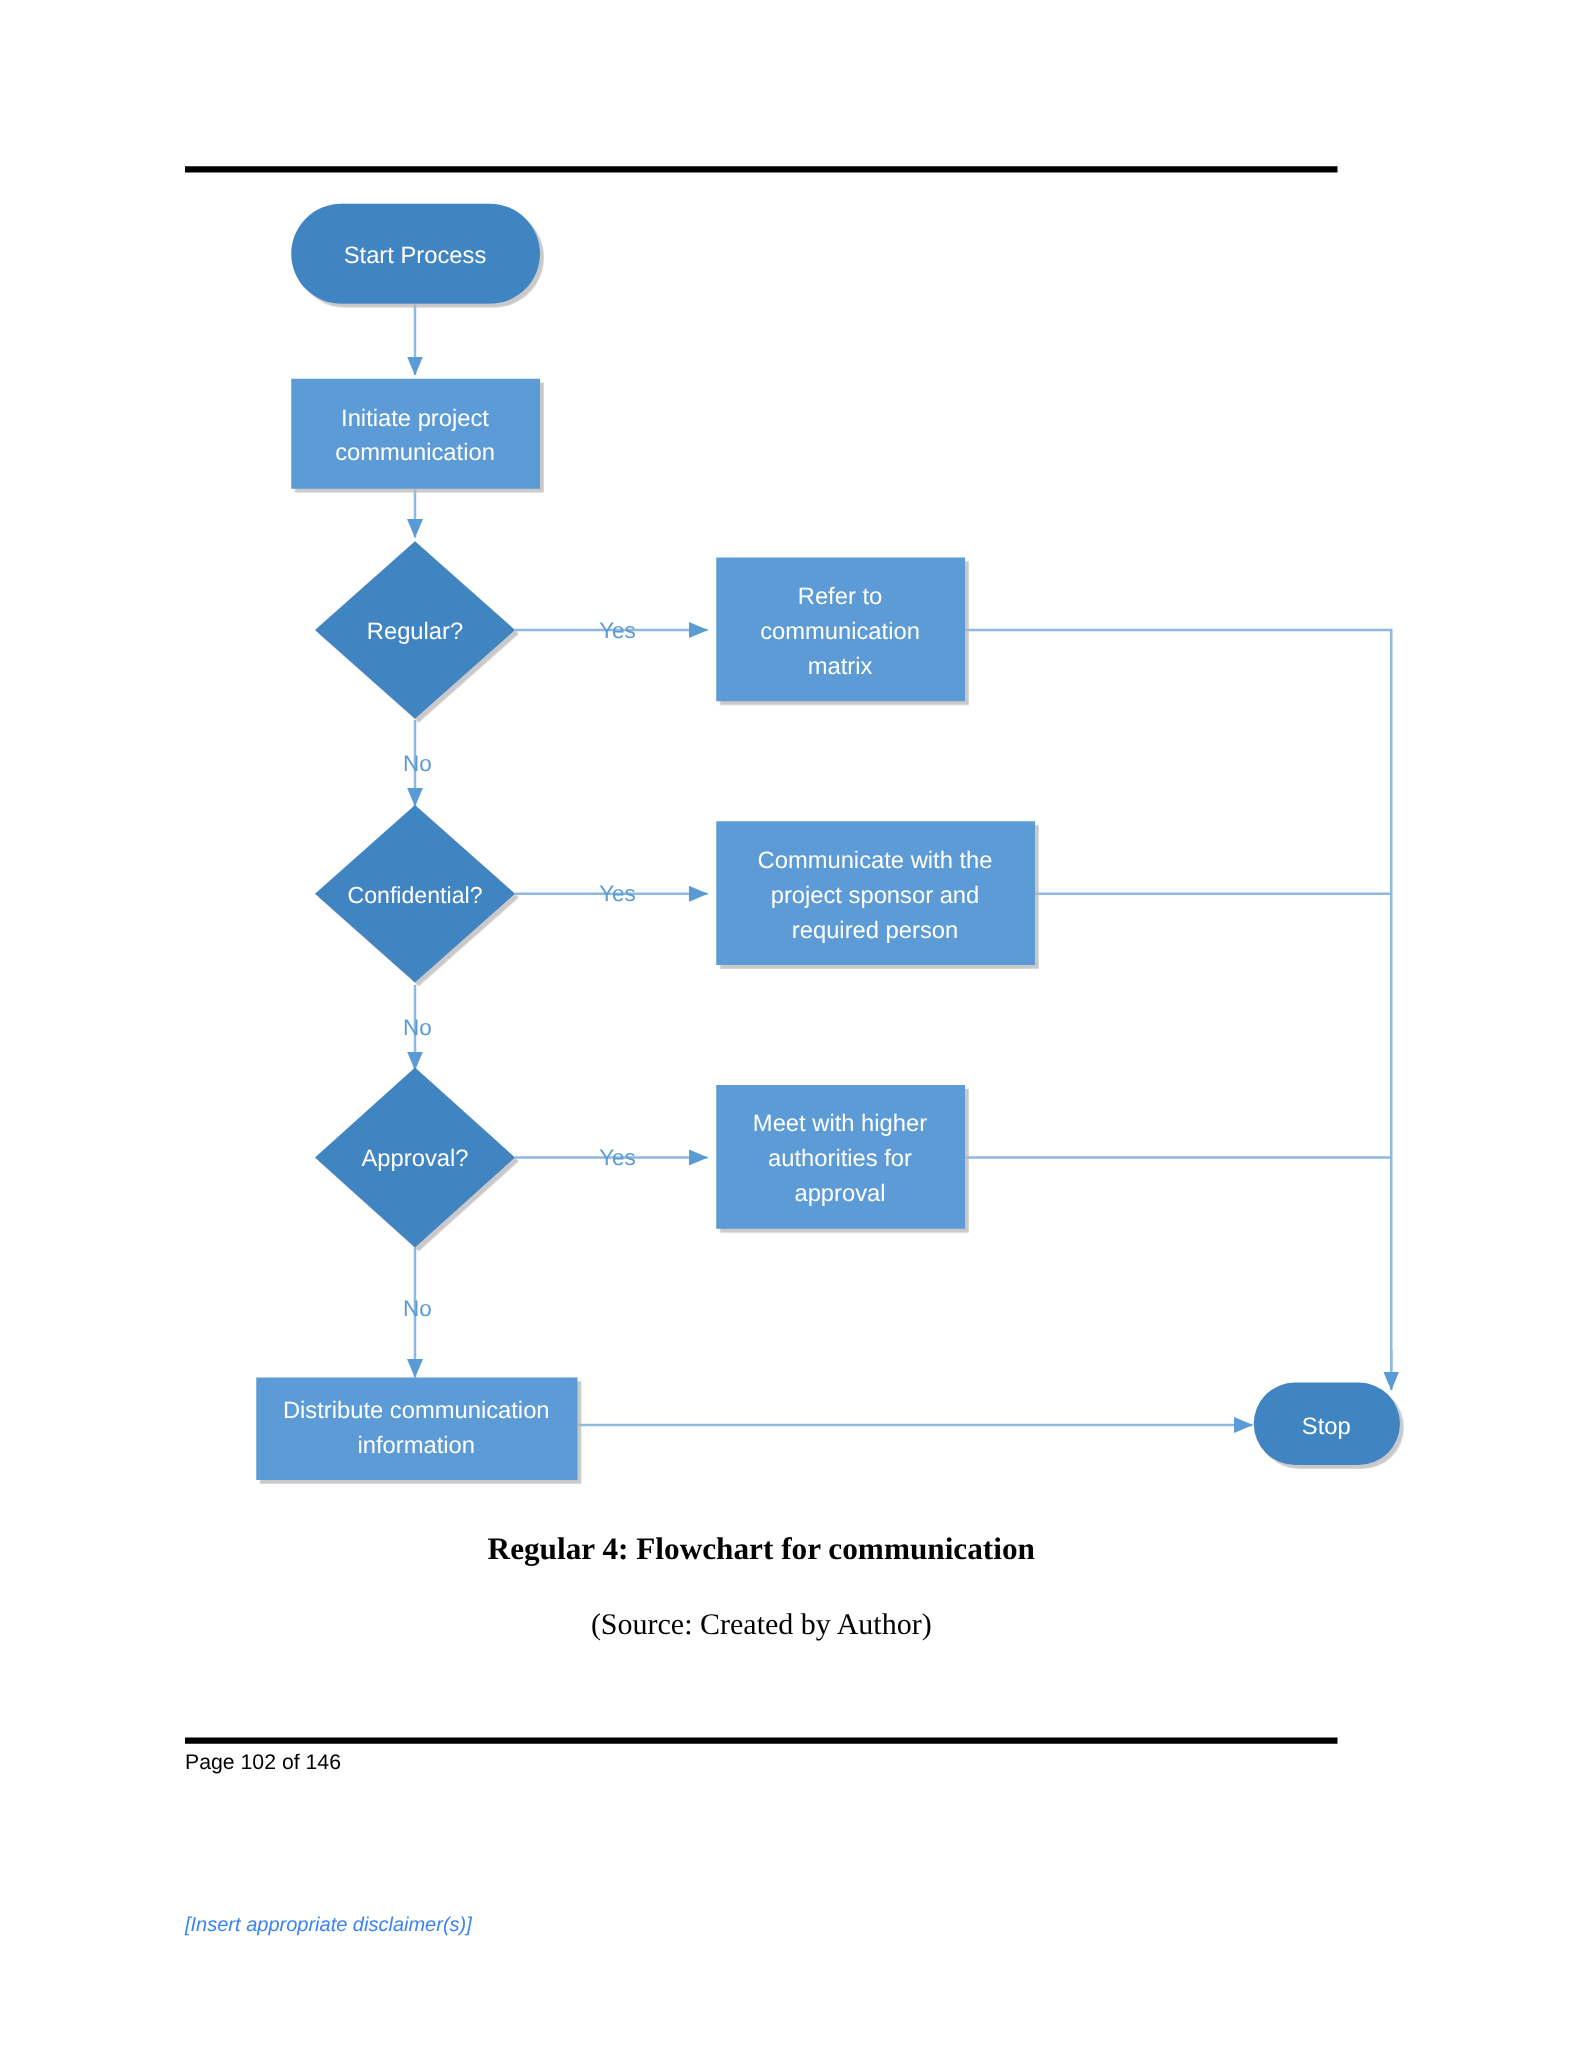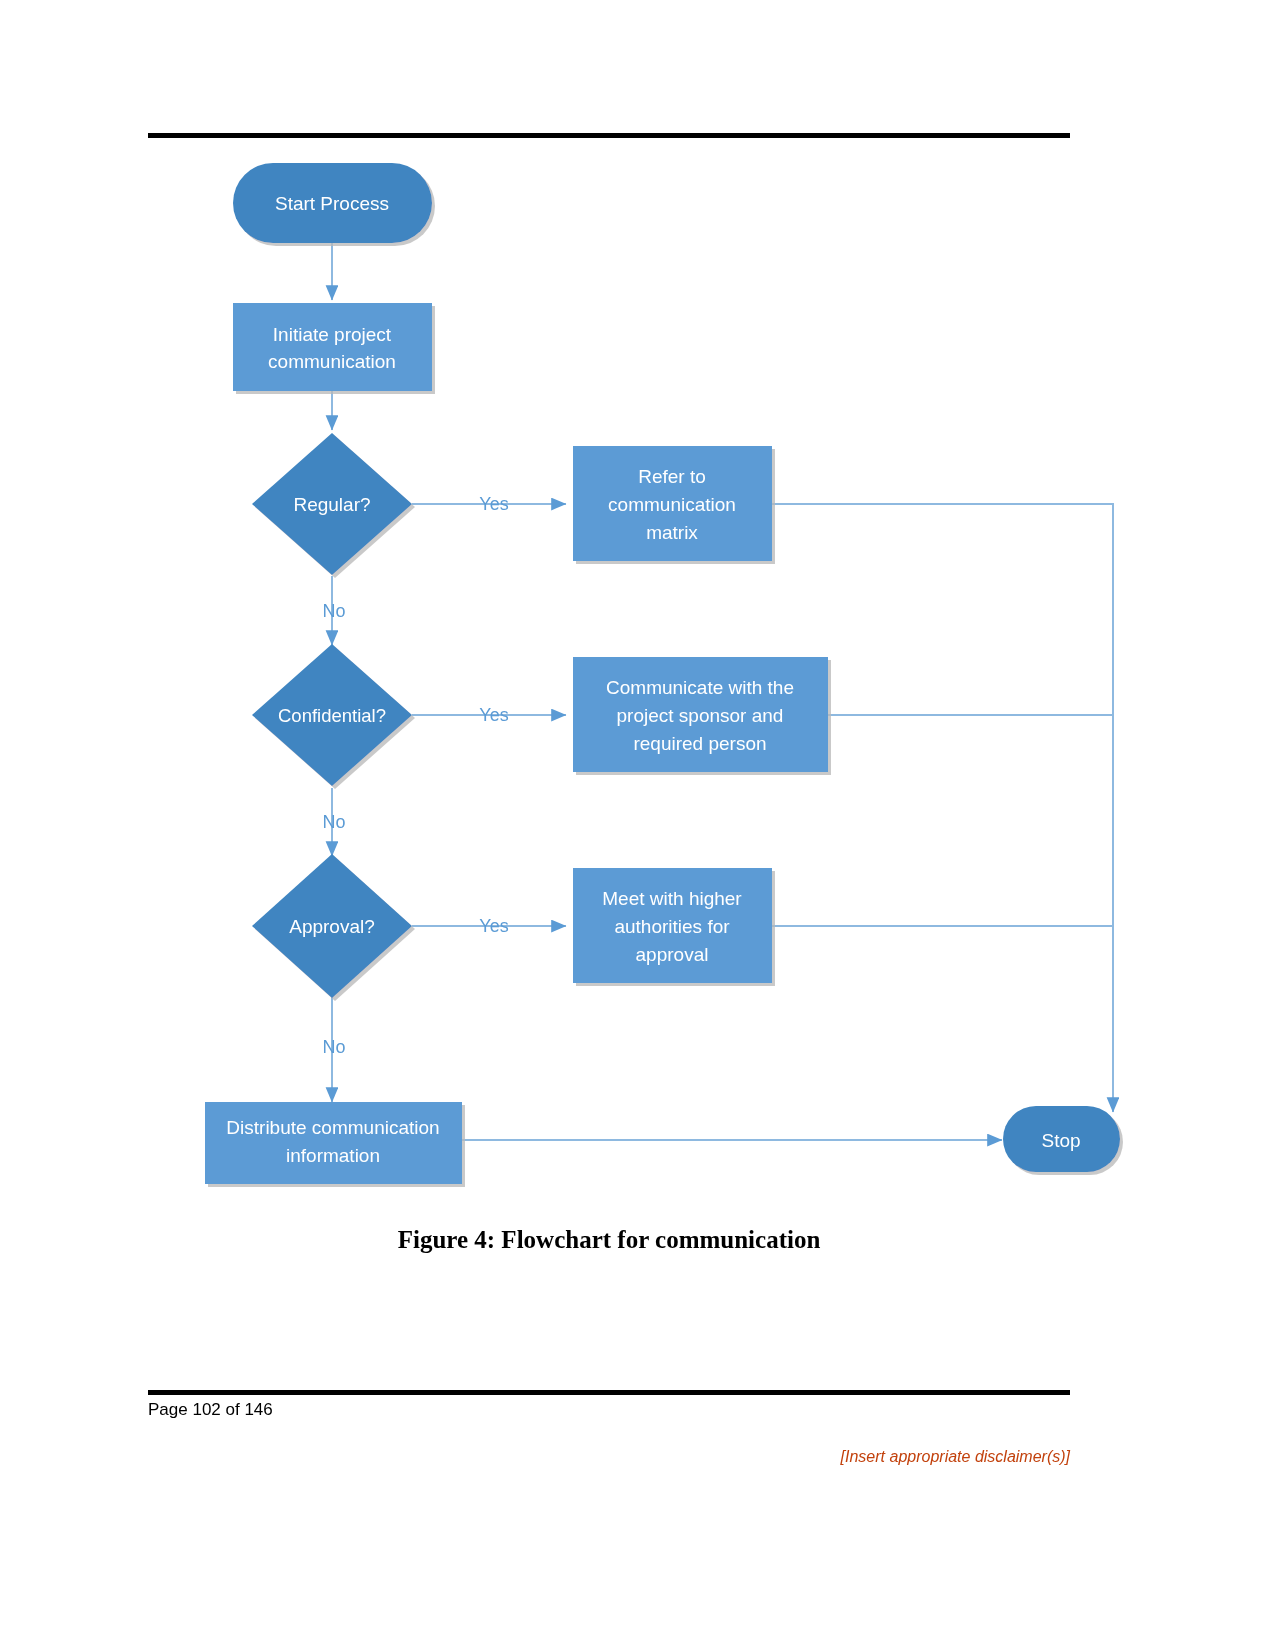"Figure 4: Flowchart for communication" div.caption { text: Figure -> Regular }
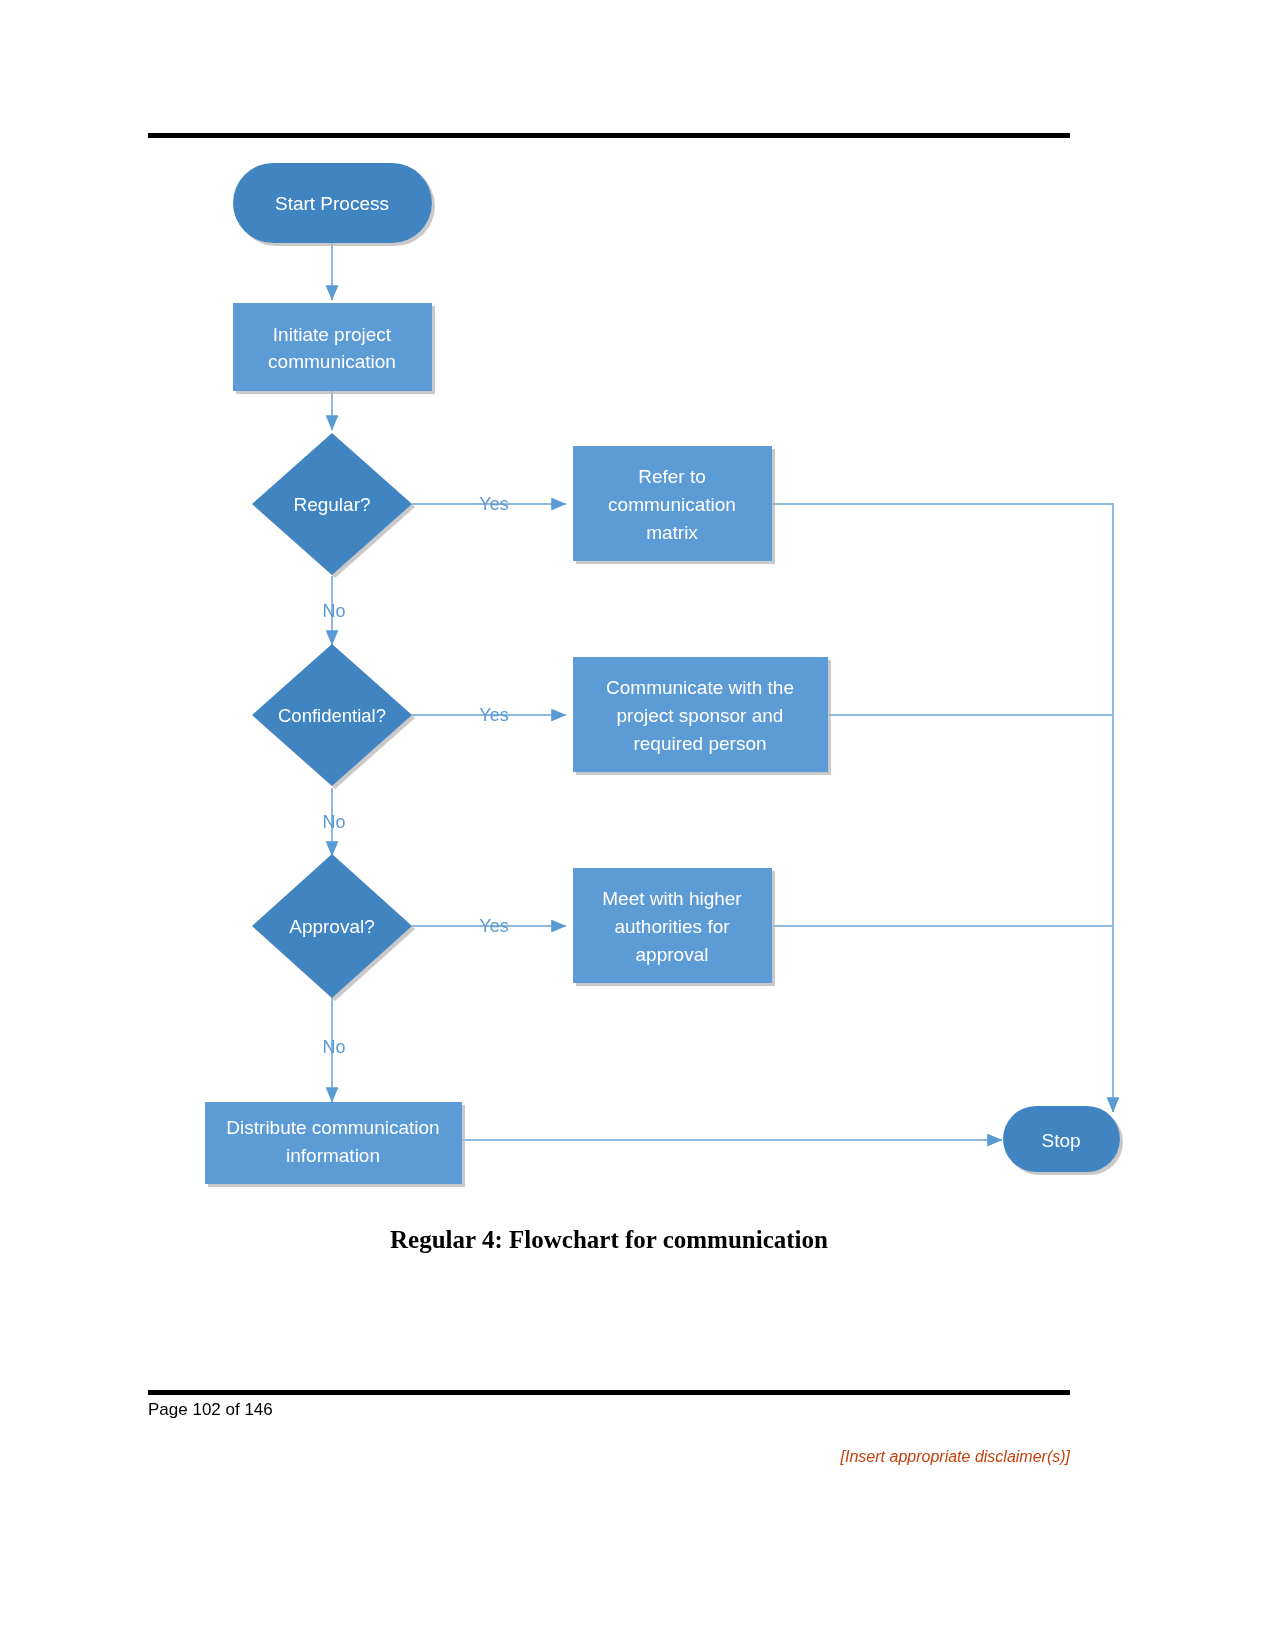"(Source: Created by Author)" div.source { html: none -> <div>(Source: Created by Author)</div> }
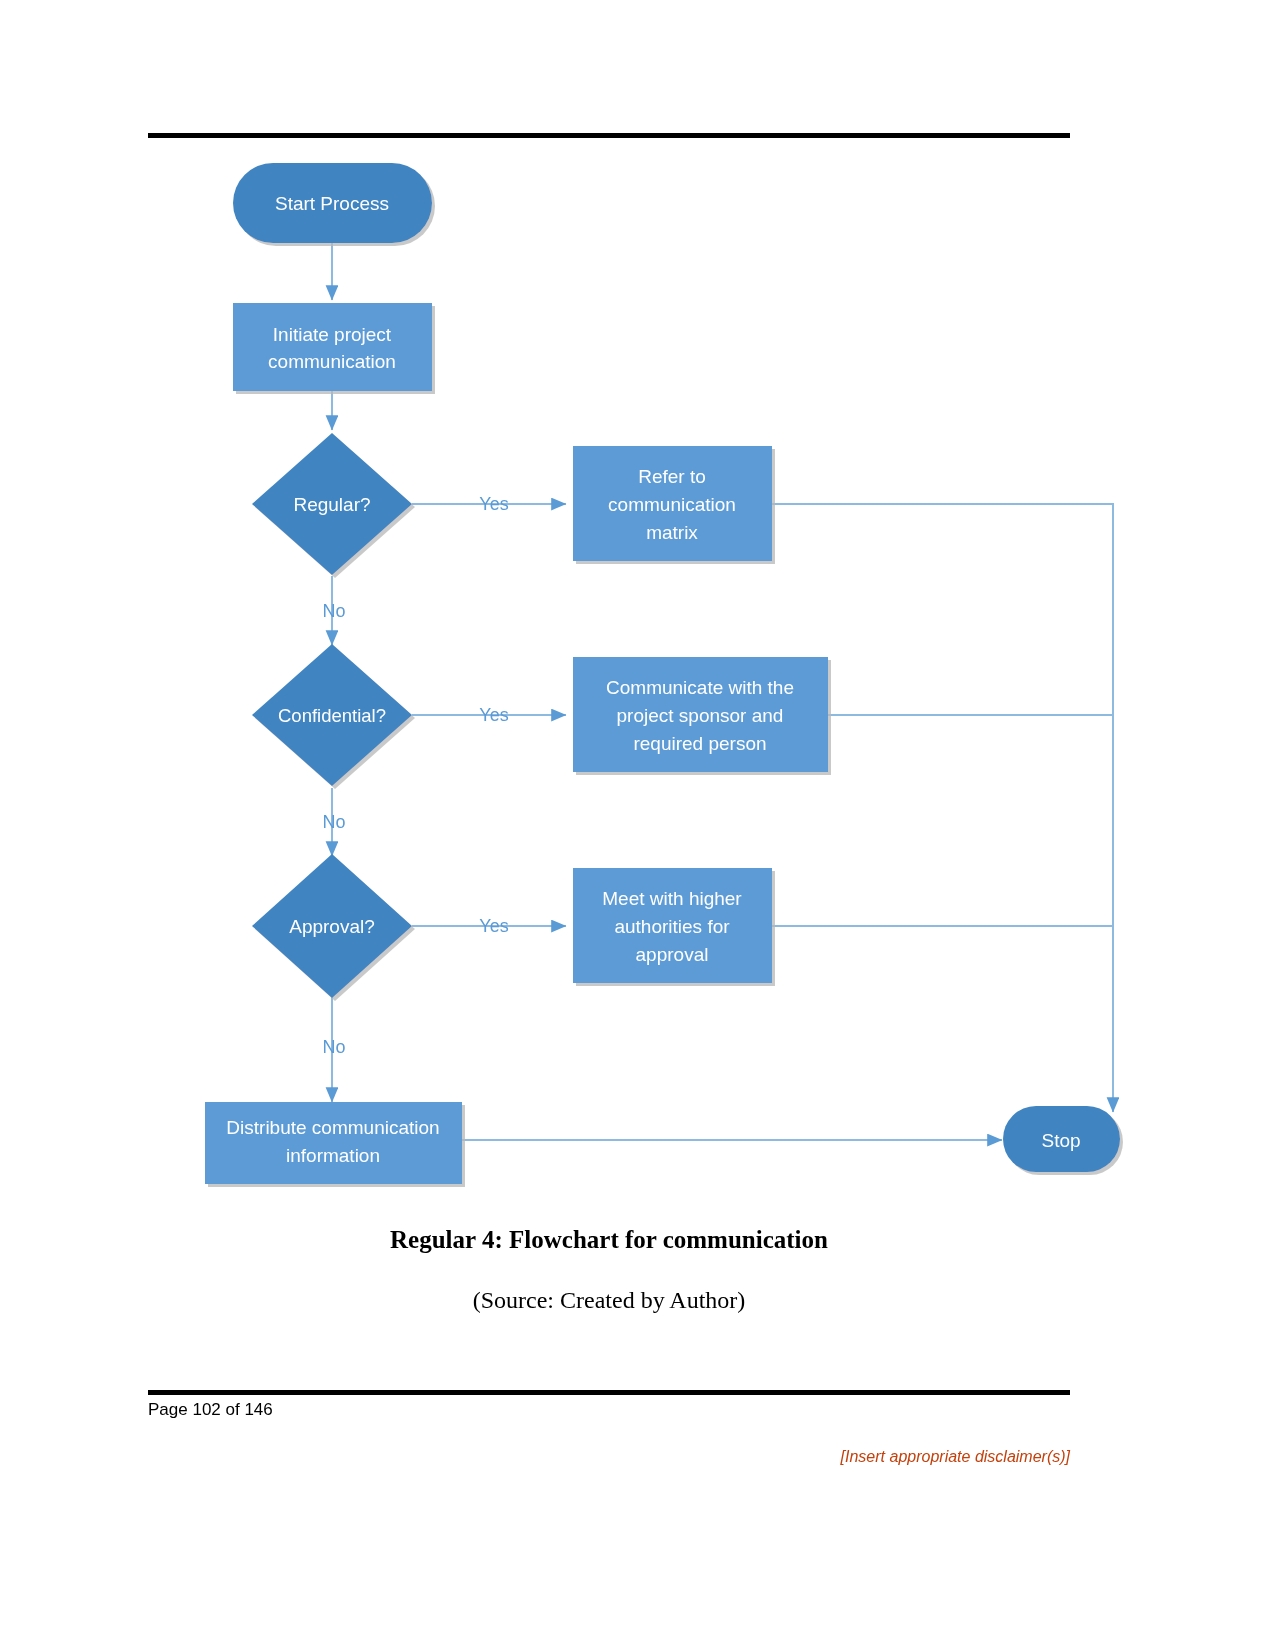"[Insert appropriate disclaimer(s)]" .footer-disclaimer { color: #c2410c -> #3b82f6; text-align: right -> left; top: 1448px -> 1532px }
